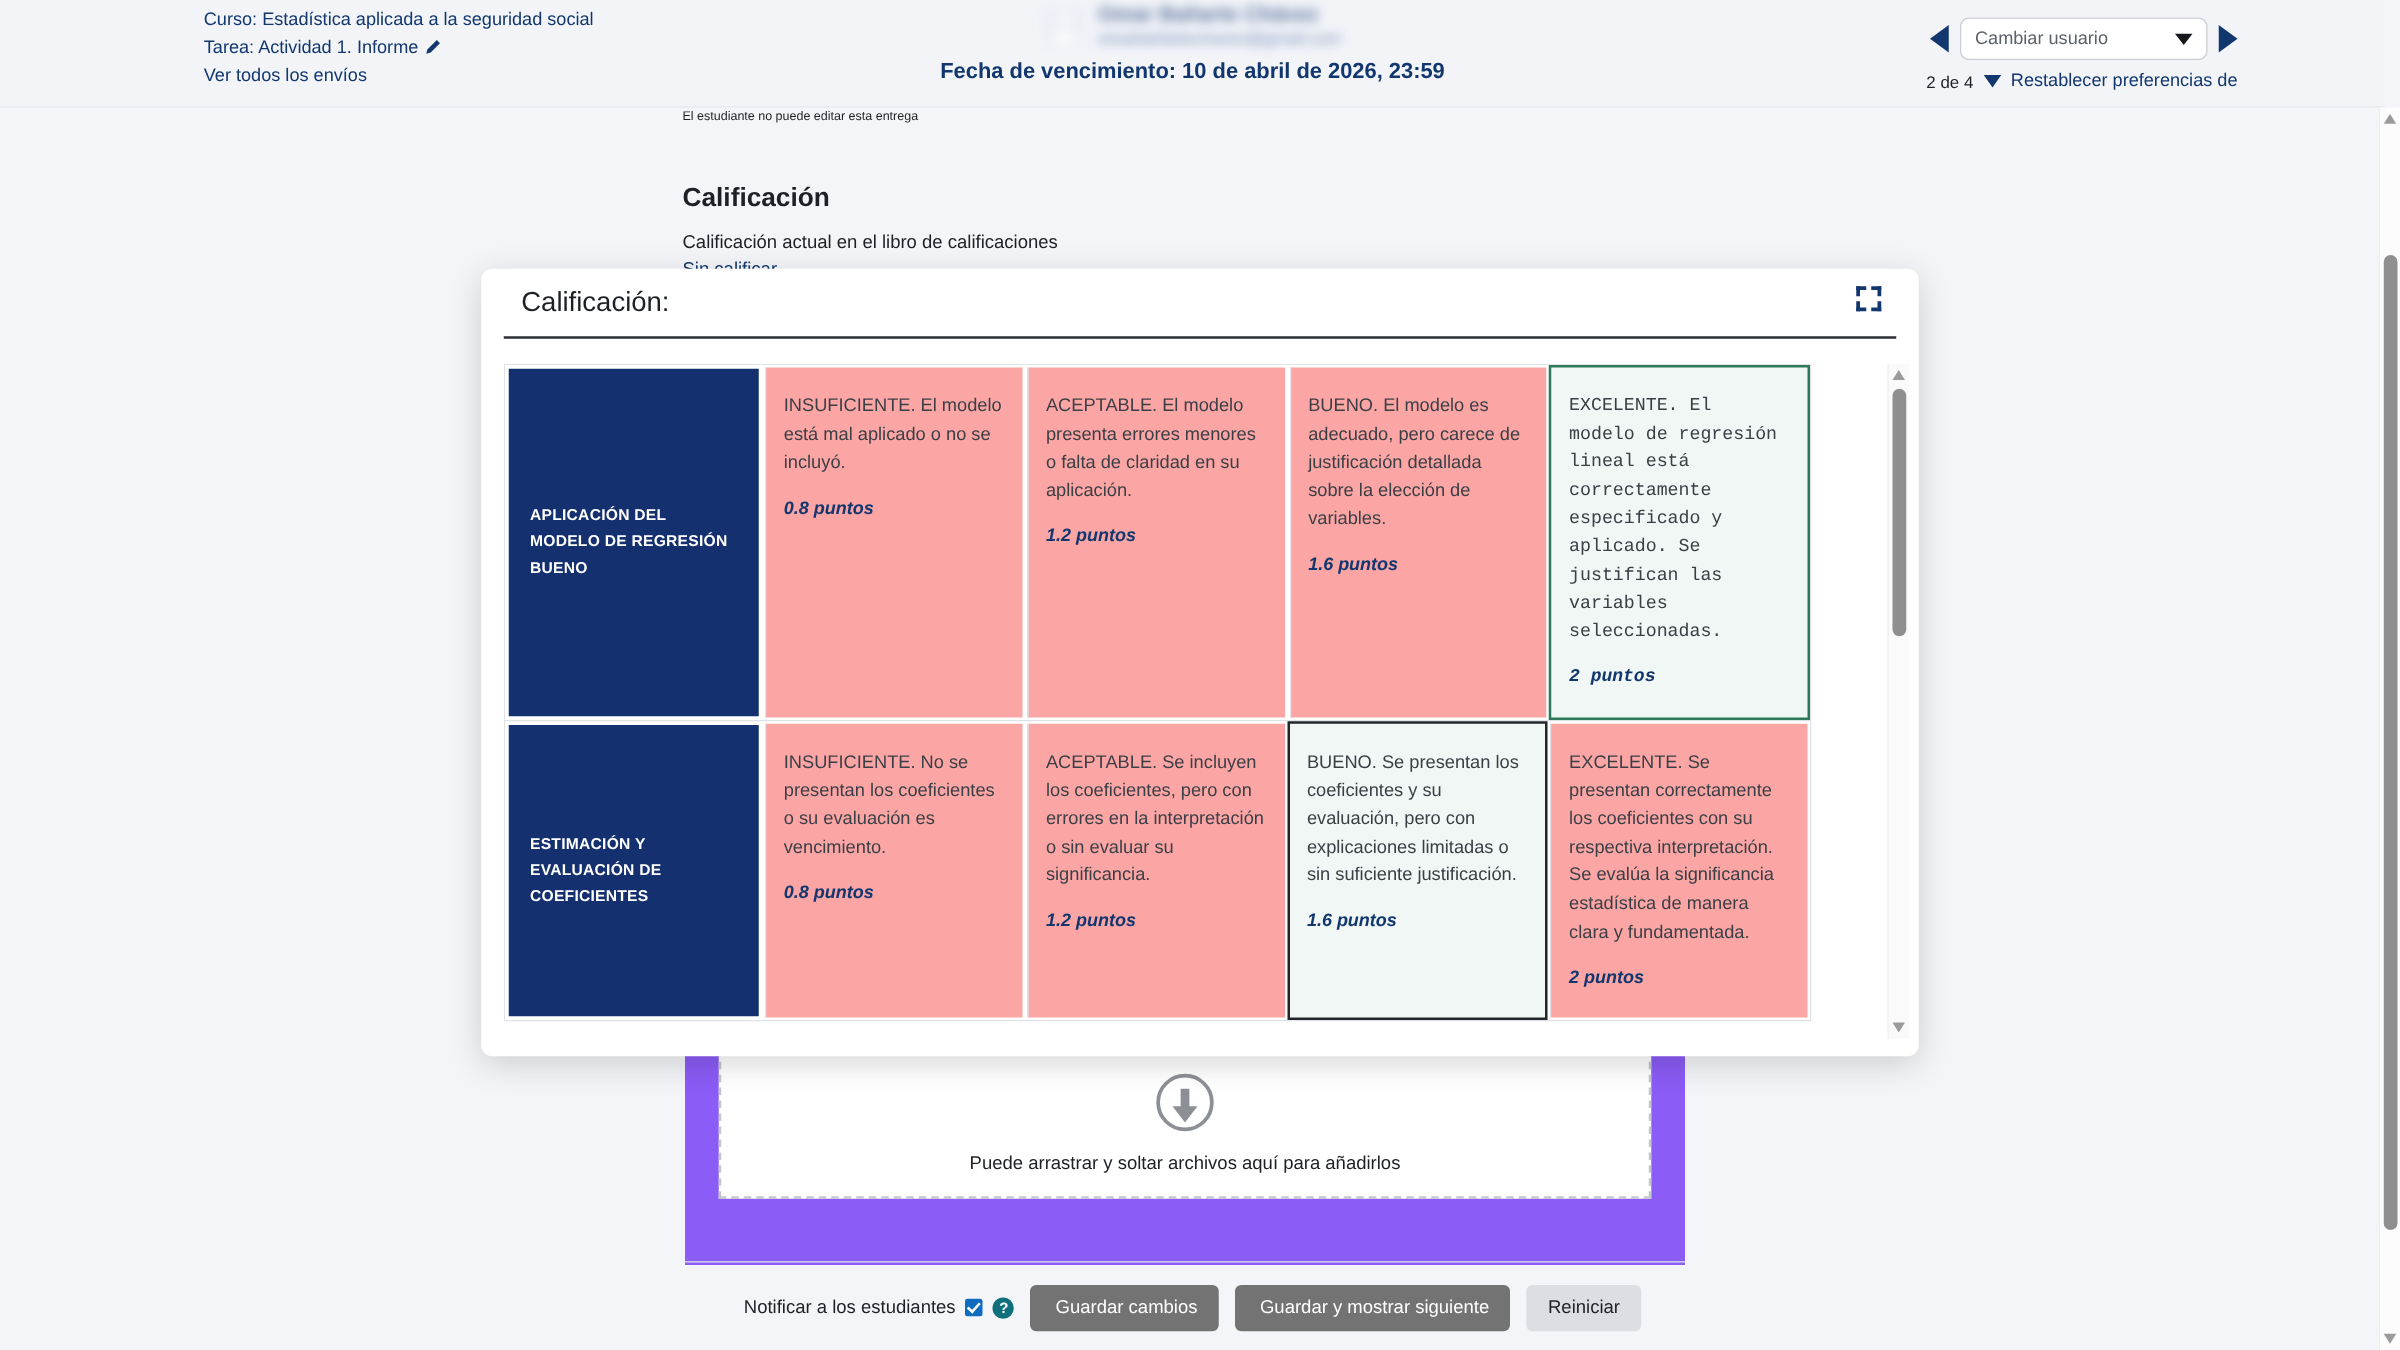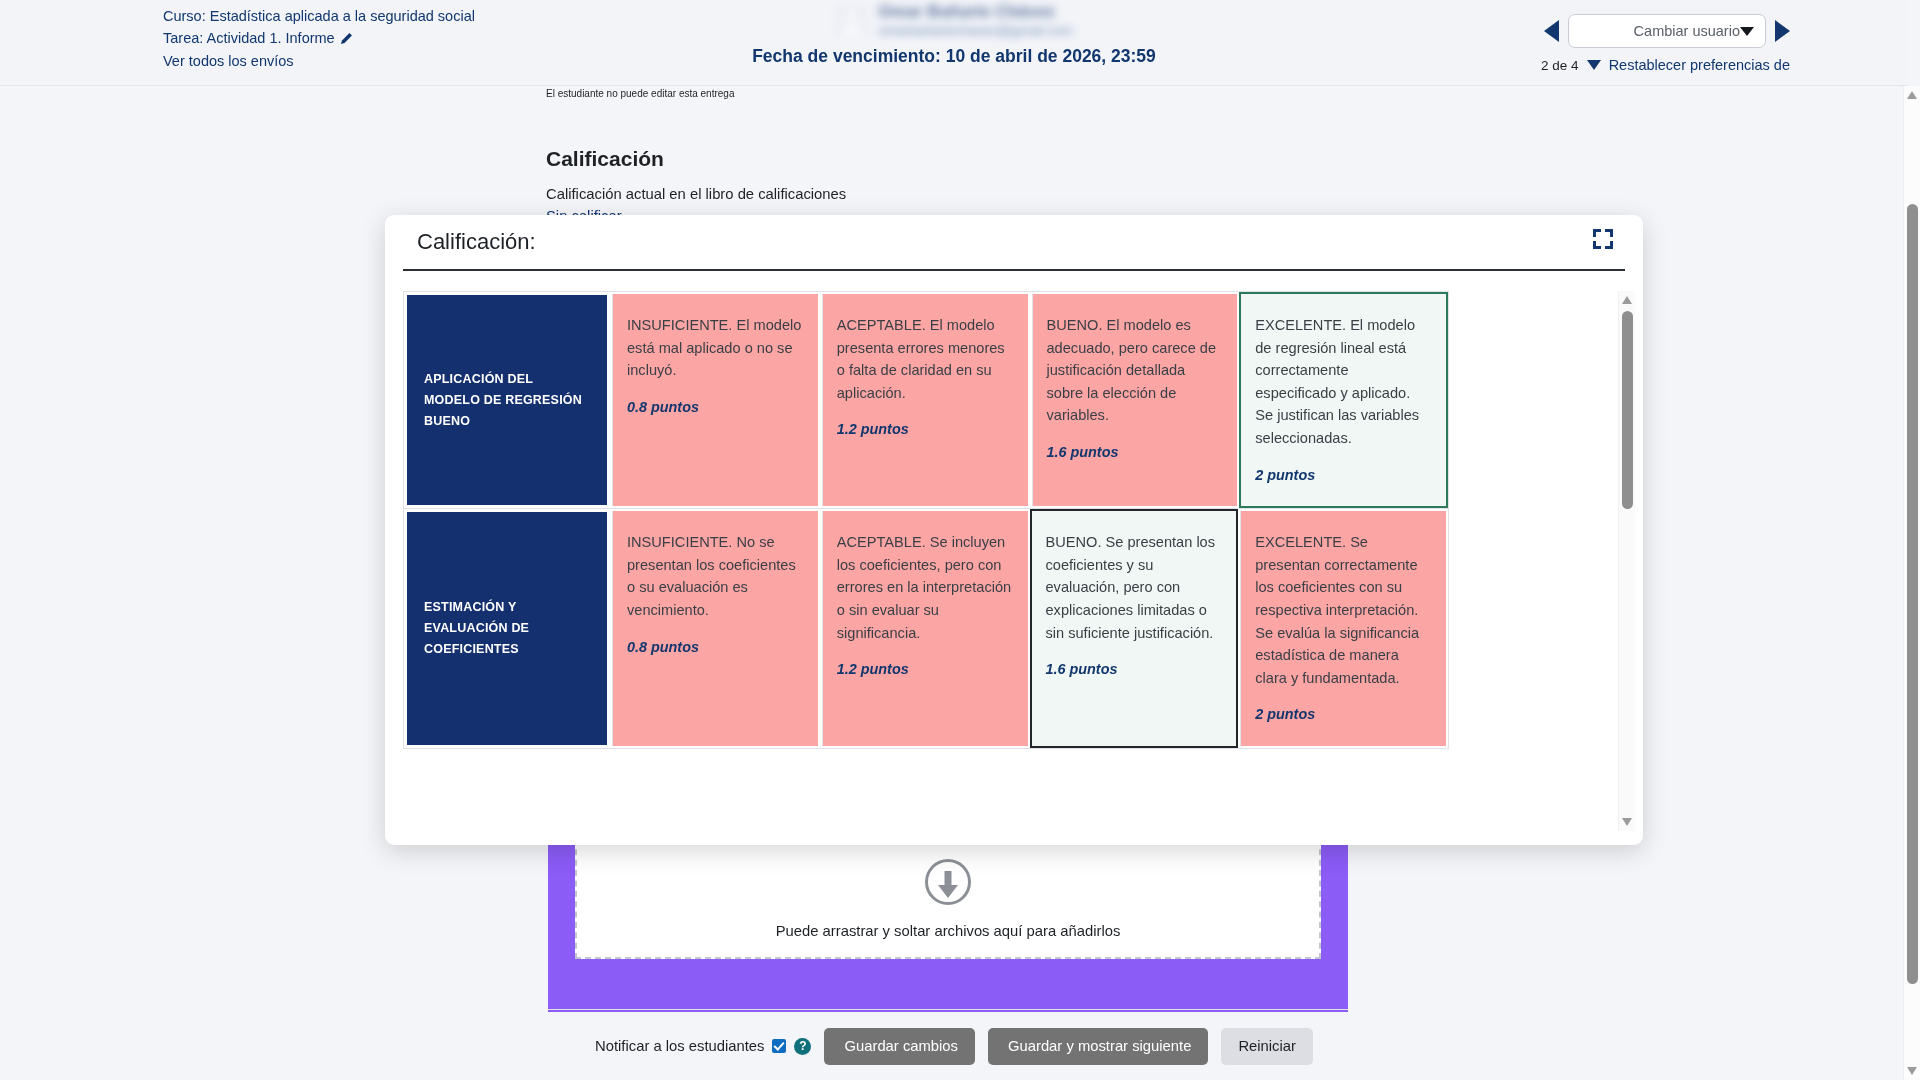"Cambiar usuario" .user-select { justify-content: flex-end -> space-between }
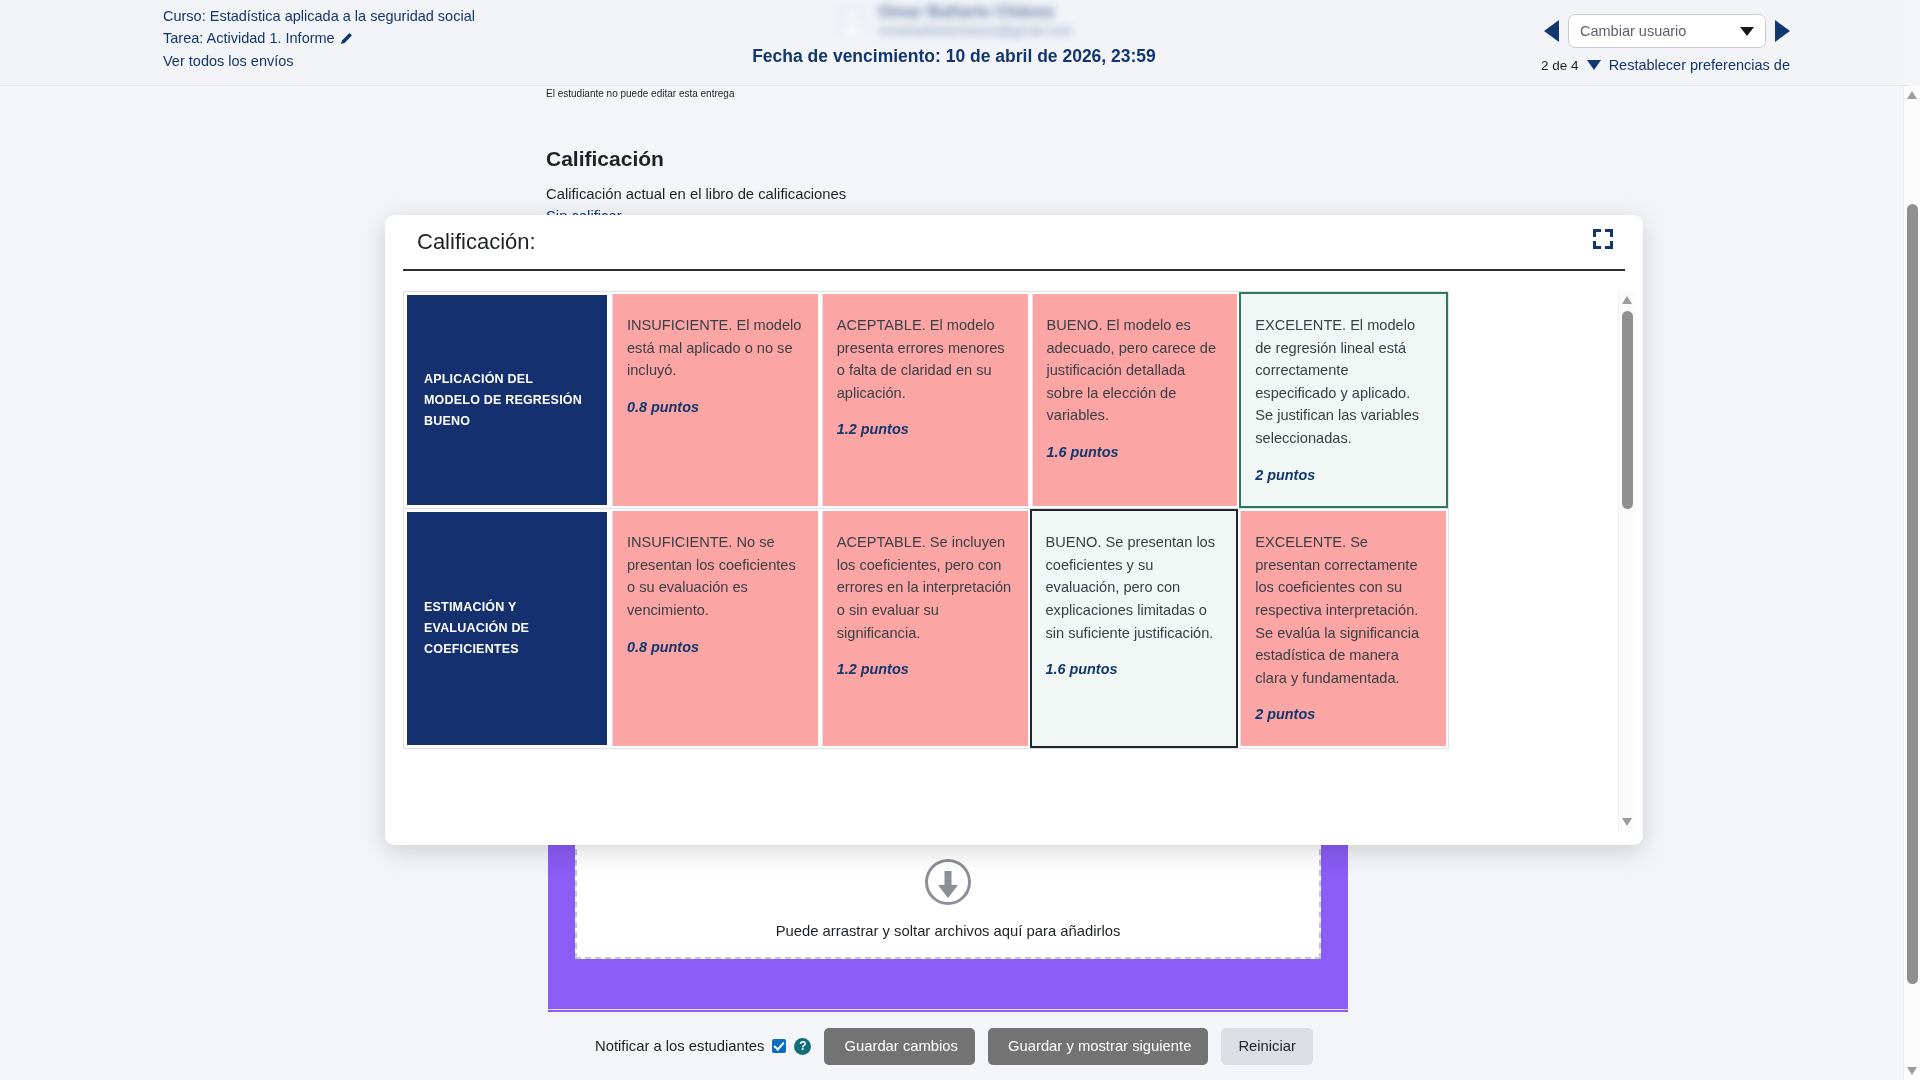"Calificación:" .modal { width: 1258px -> 1150px }
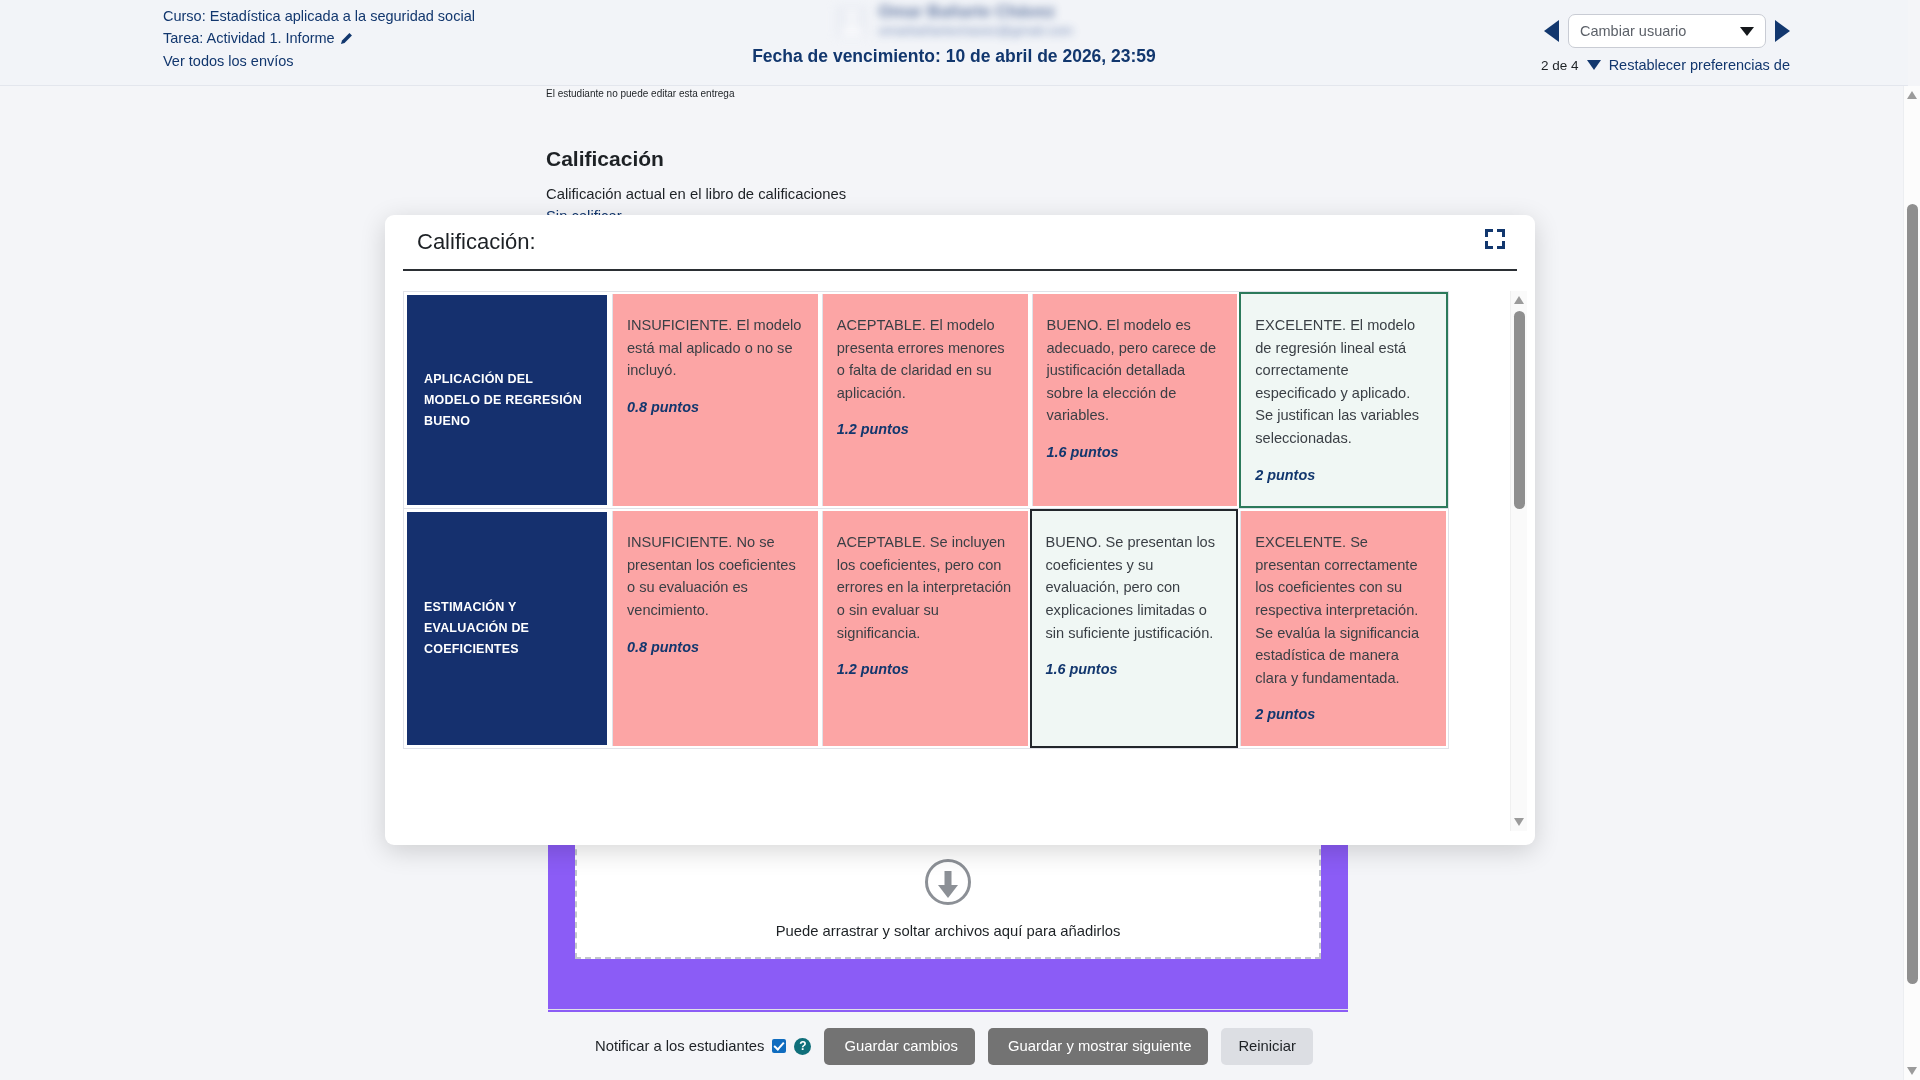"EXCELENTE. El modelo de regresión" .rubric-level.selected { font-family: none -> Liberation Mono, monospace }
